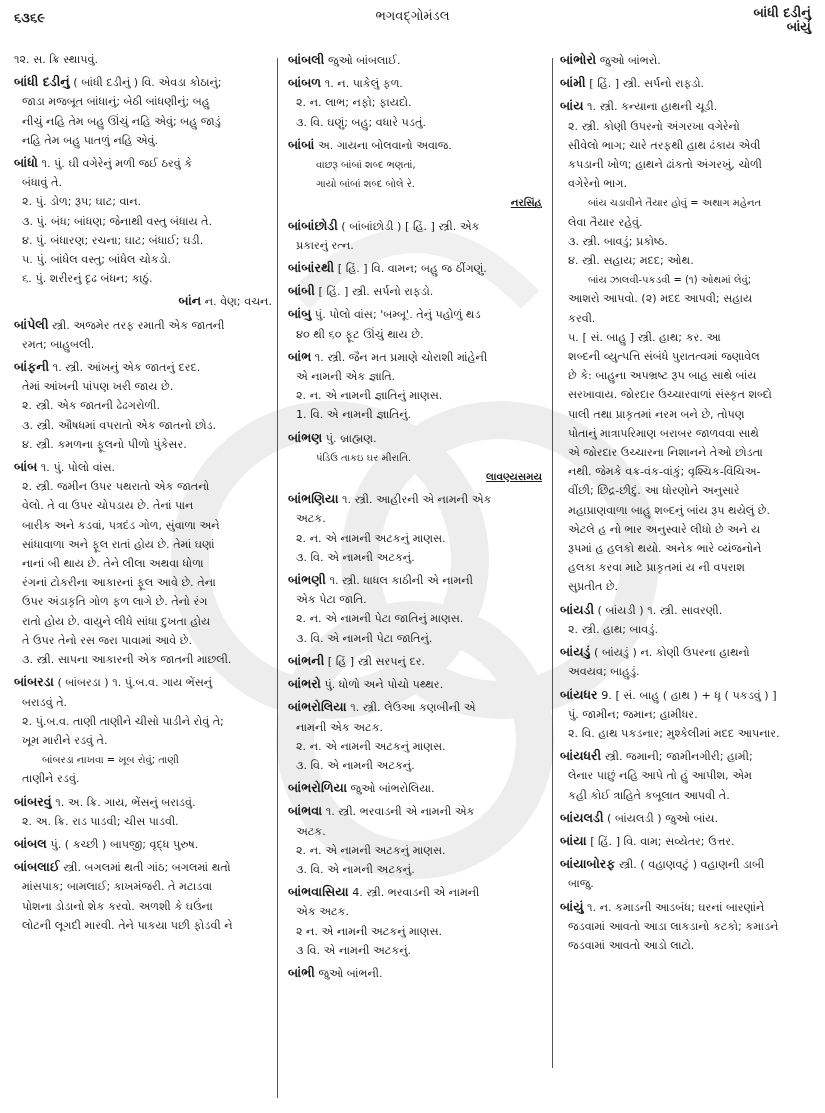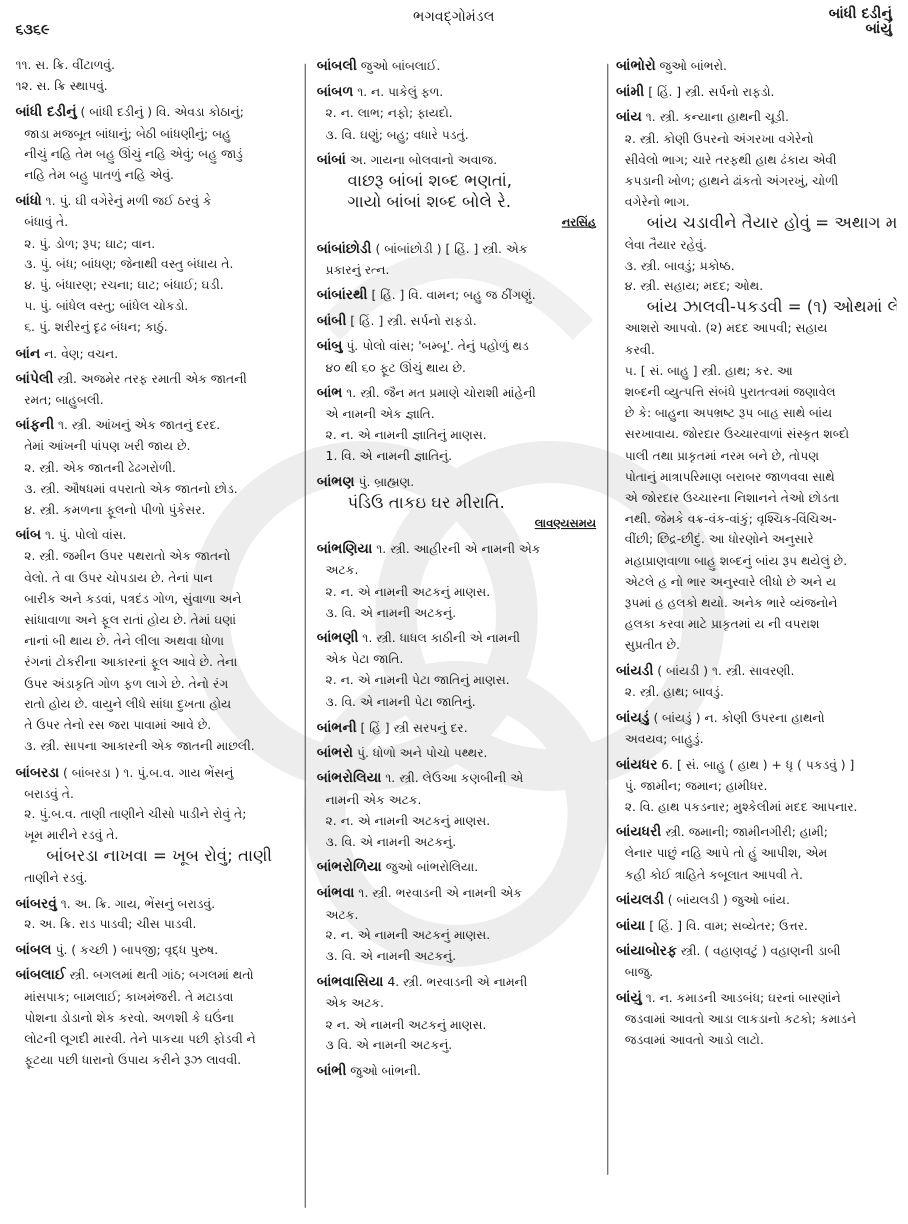"૬૩૬૯" .page-number { top: 20px -> 10px }
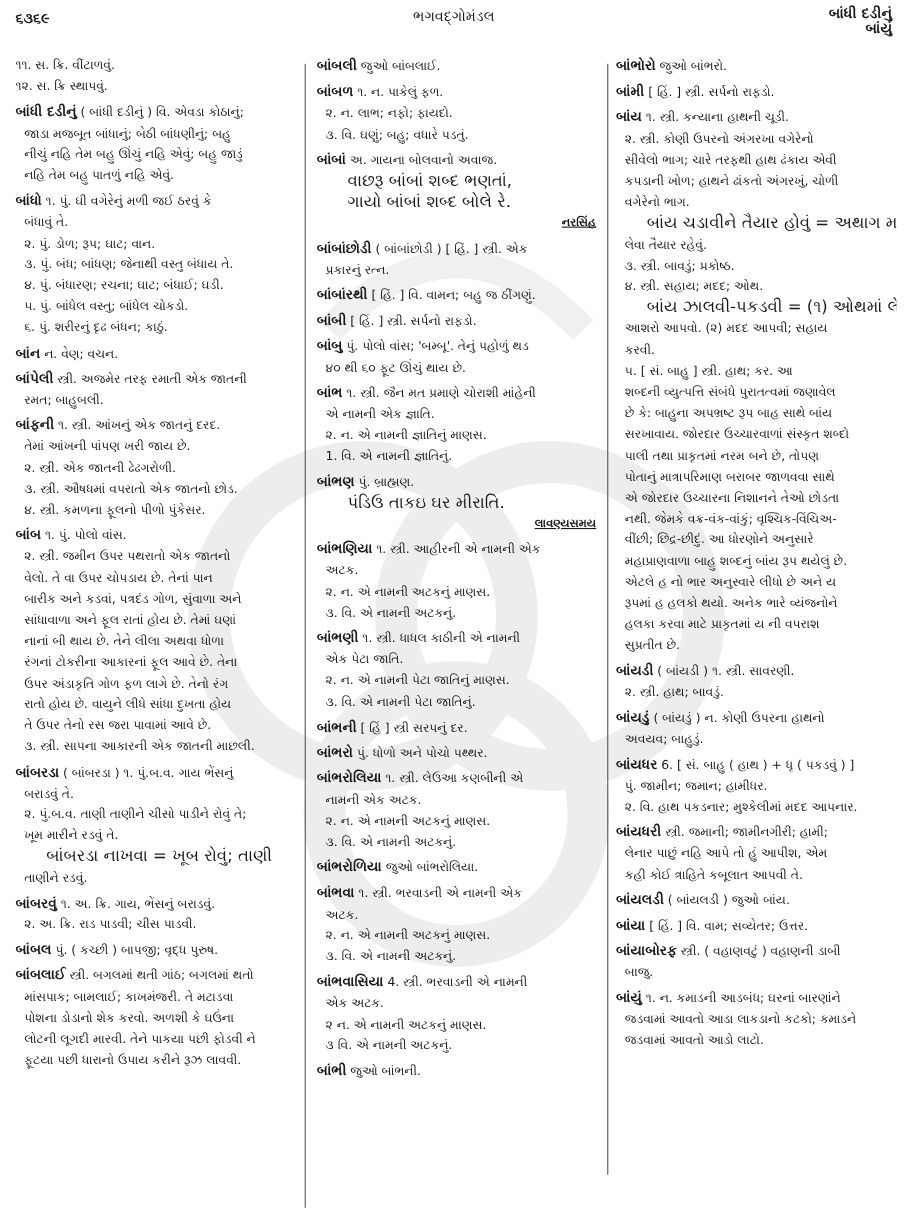"૧૧. સ. ક્રિ. વીંટાળવું." span.line { html: <span><span>૧૧. સ. ક્રિ. વીંટાળવું.</span></span> -> none }
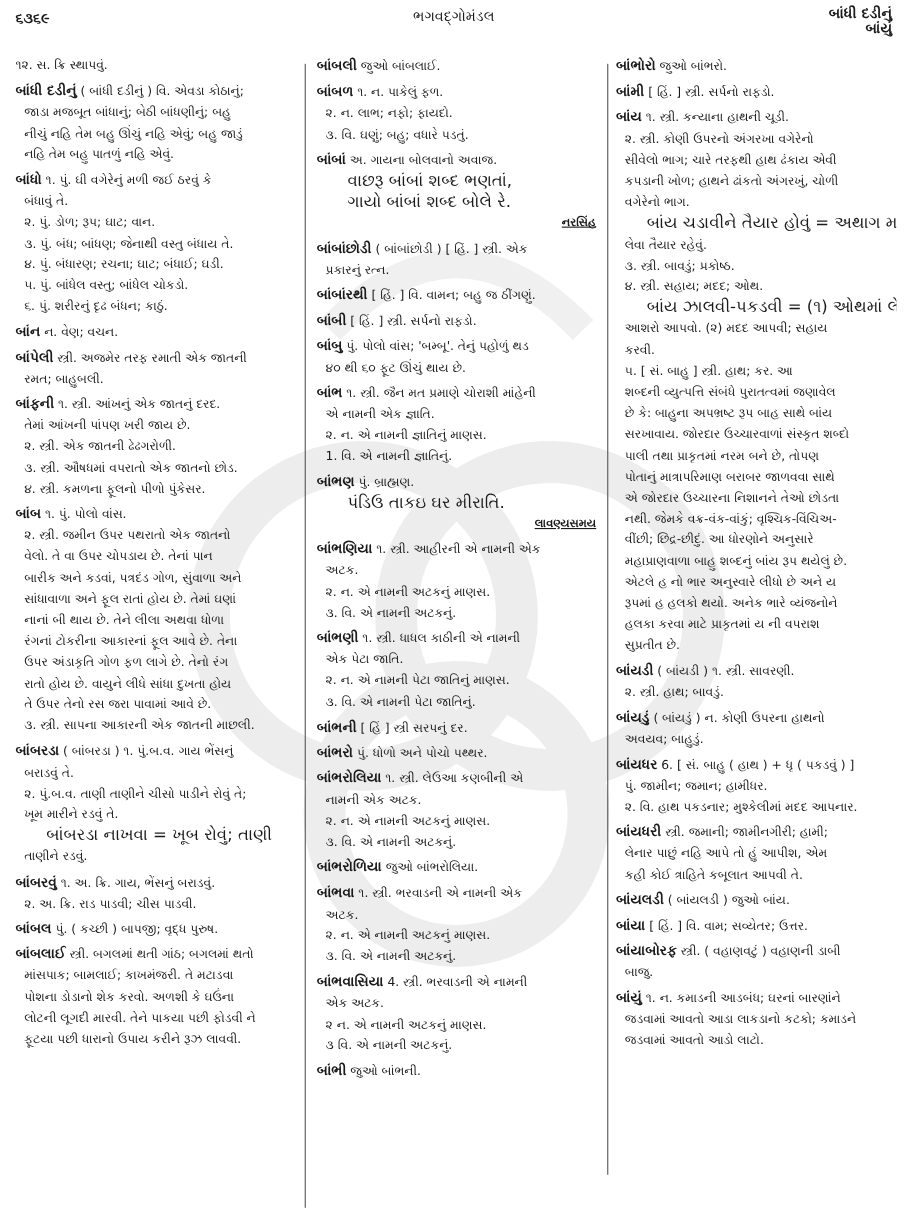"વાછરૂ બાંબાં શબ્દ ભણતાં," .quote { font-size: 15px -> 10px }
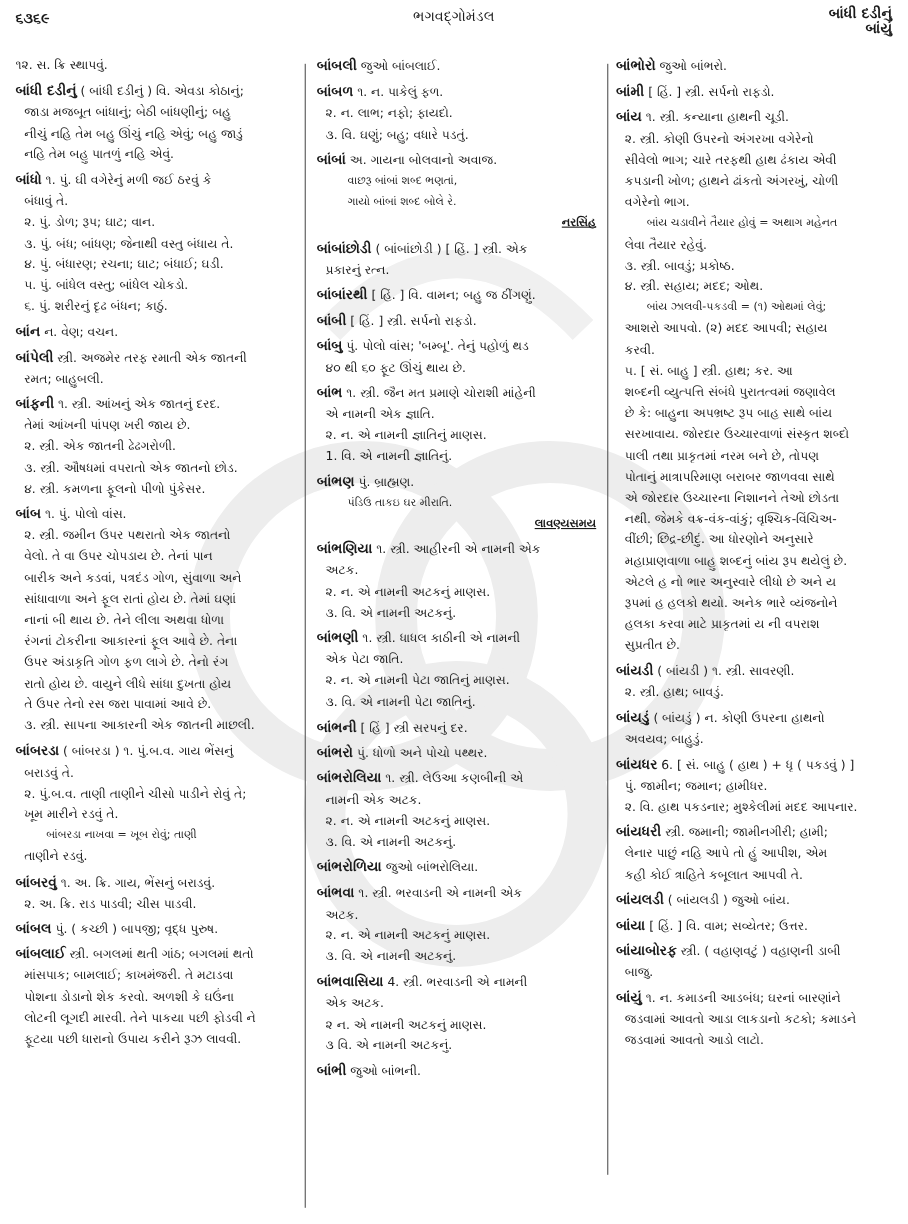"બાંન ન. વેણ; વચન." span.line { text-align: none -> right }
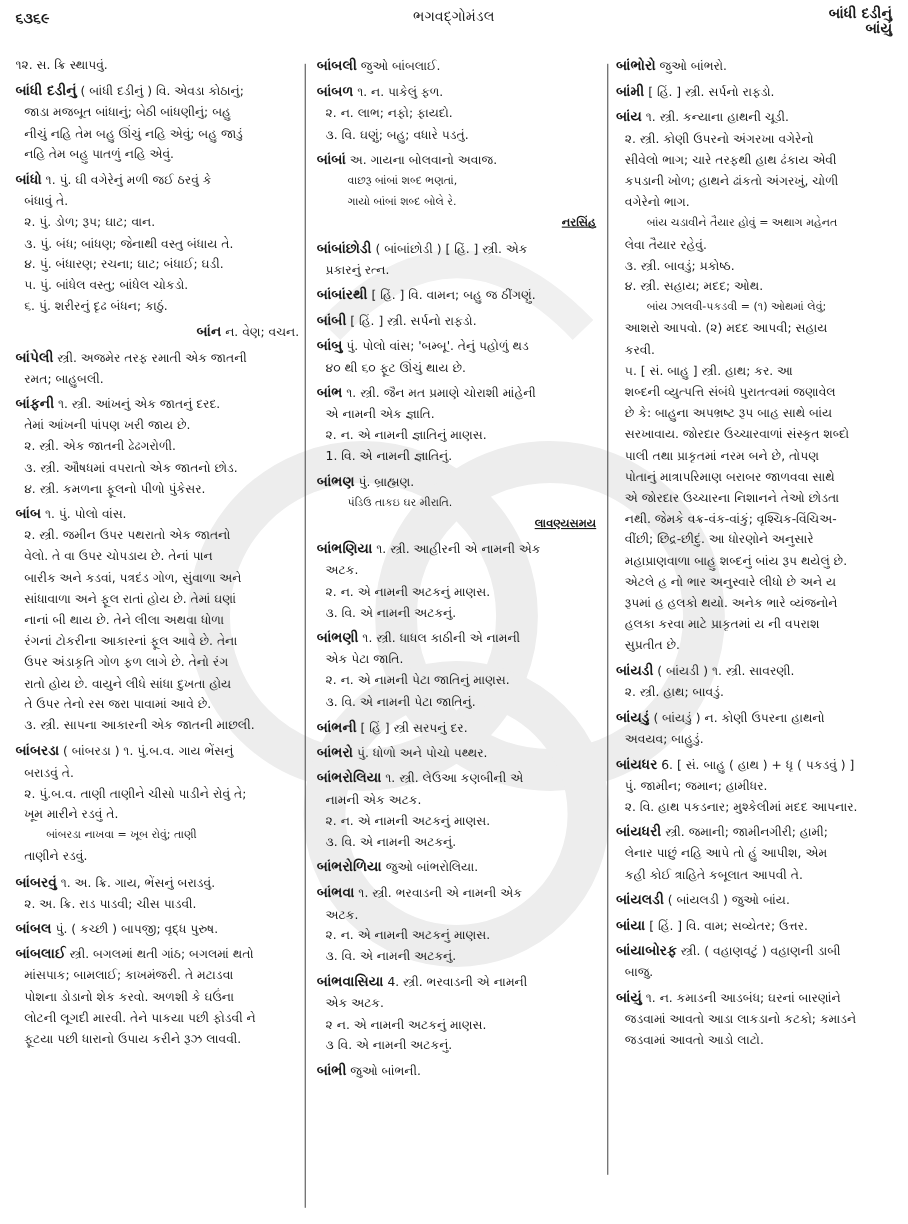"6. [ સં. બાહુ (" span { text: 6 -> 9 }
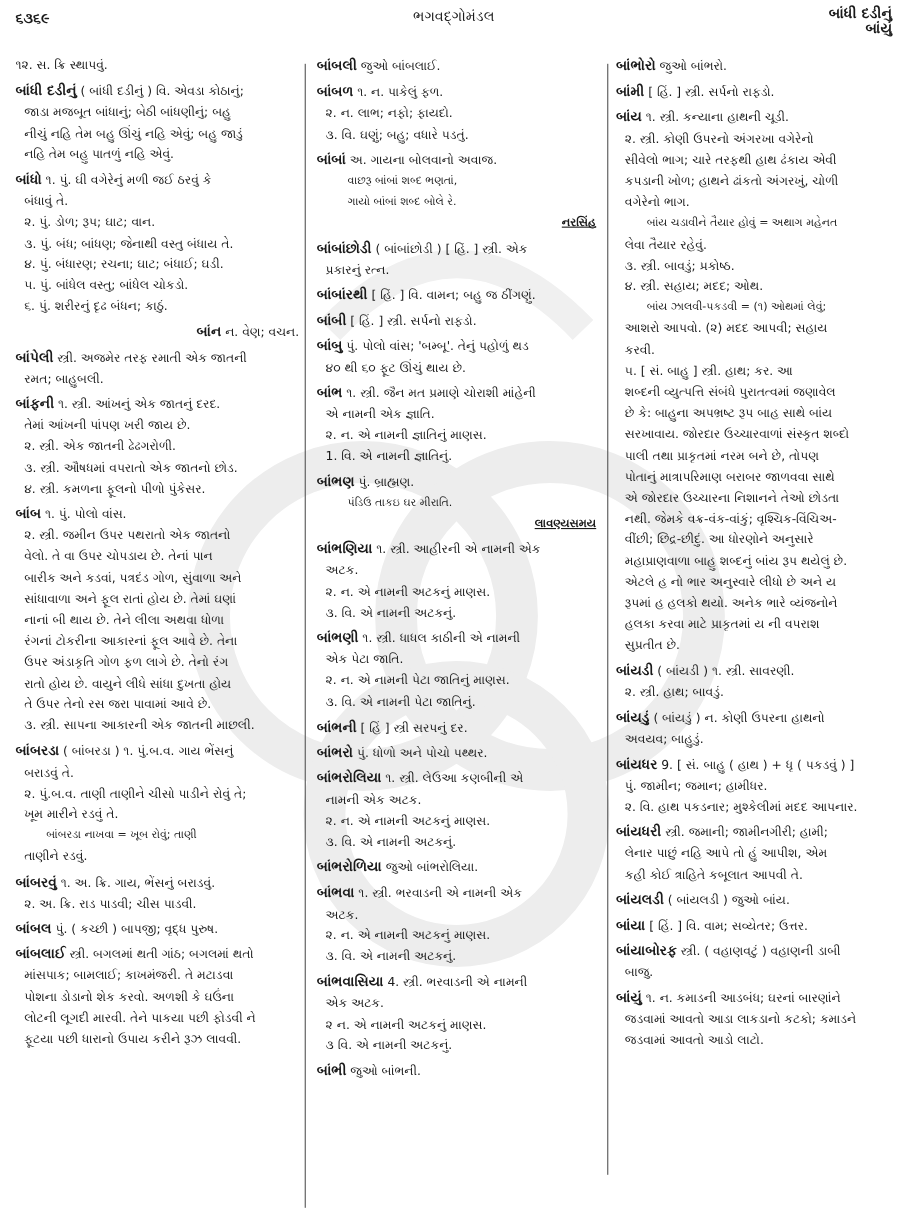"ફૂટયા પછી ધારાનો ઉપાય કરીને" span.line { html: <span><span>ફૂટયા પછી ધારાનો ઉપાય કરીને રૂઝ લાવવી.</span></span> -> none }
